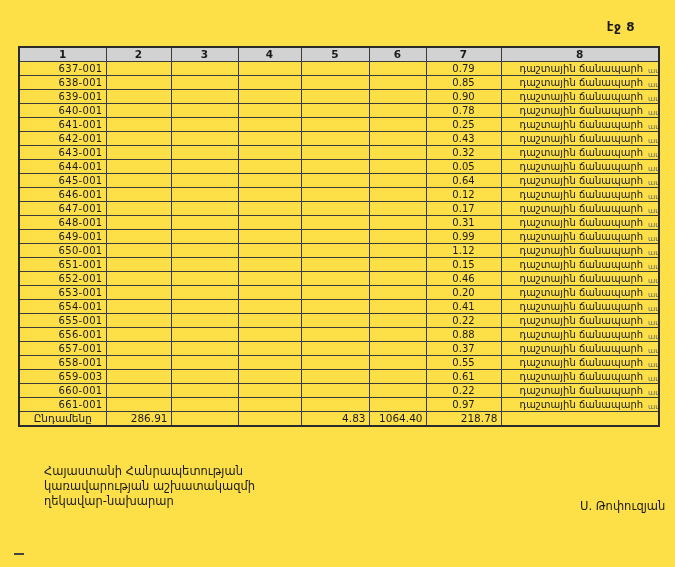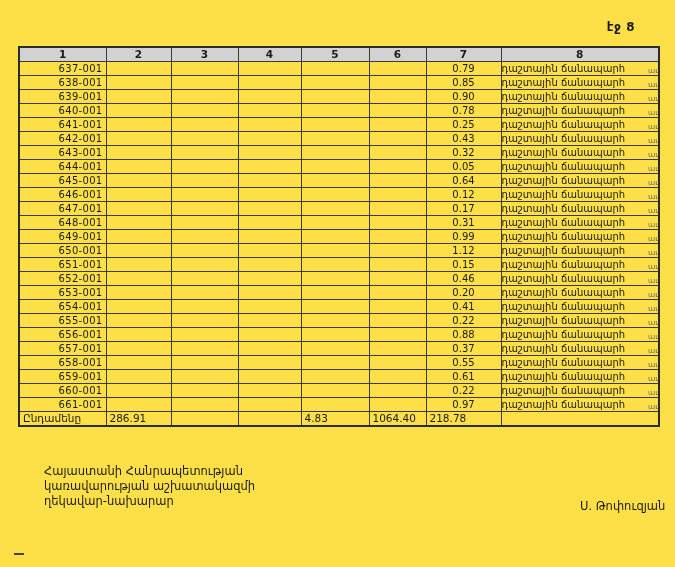"դաշտային ճանապարհ" td.label { padding-left: 0 -> 18px }
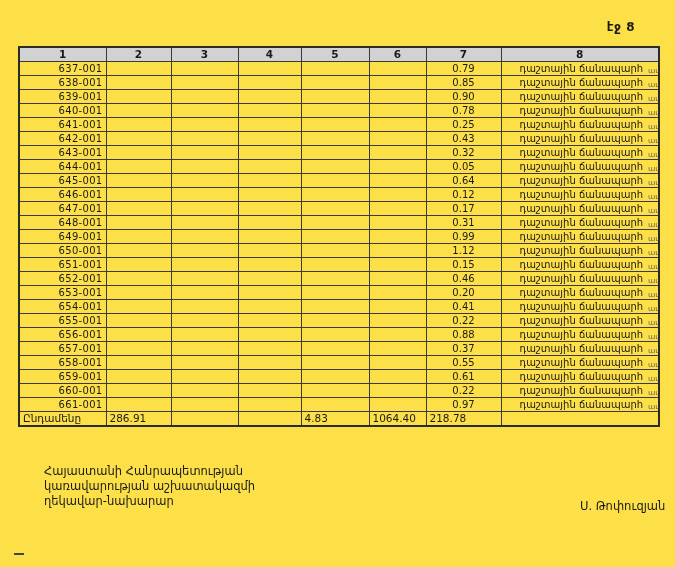"659-001" td.code { text: 659-001 -> 659-003 }
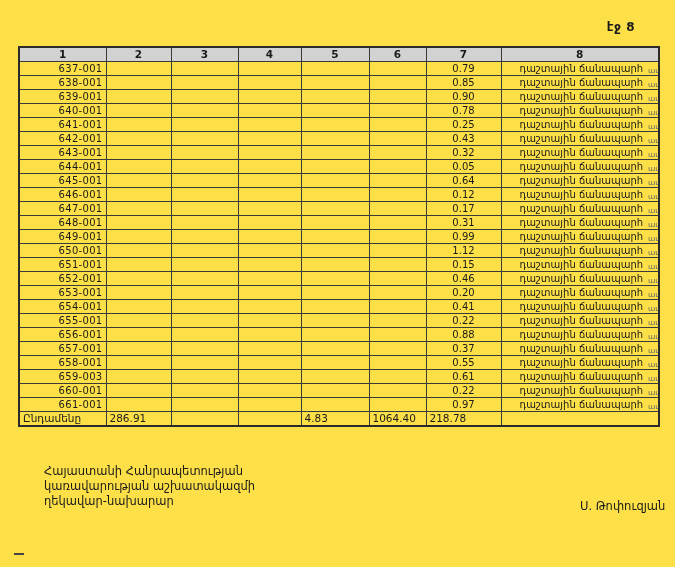"Ընդամենը" tr.total-row td.tot-label { text-align: left -> center }
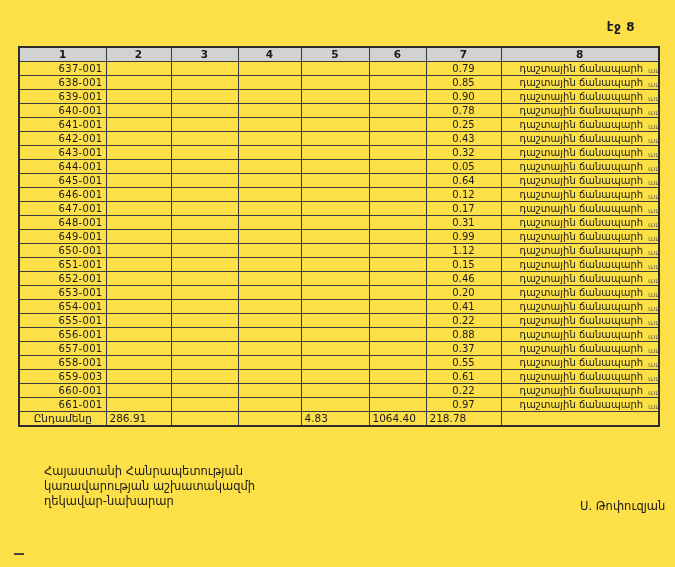"286.91" tr.total-row td.tot-num { text-align: left -> right }
